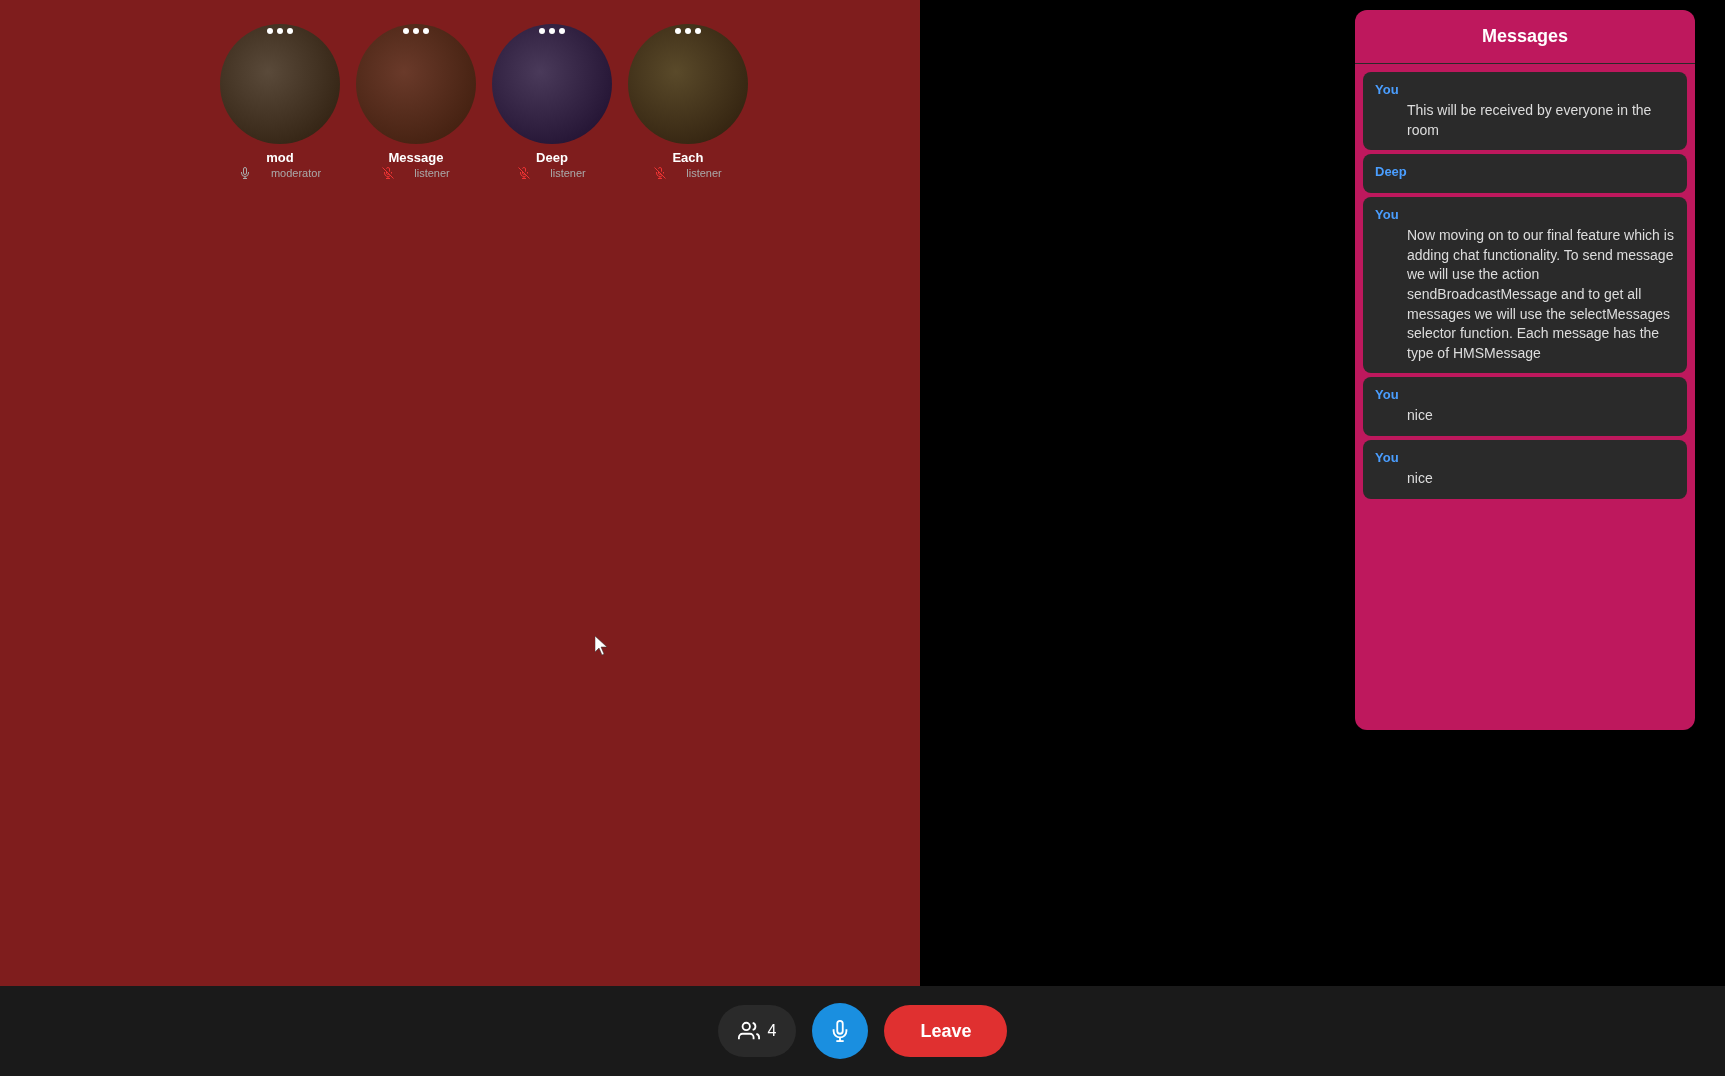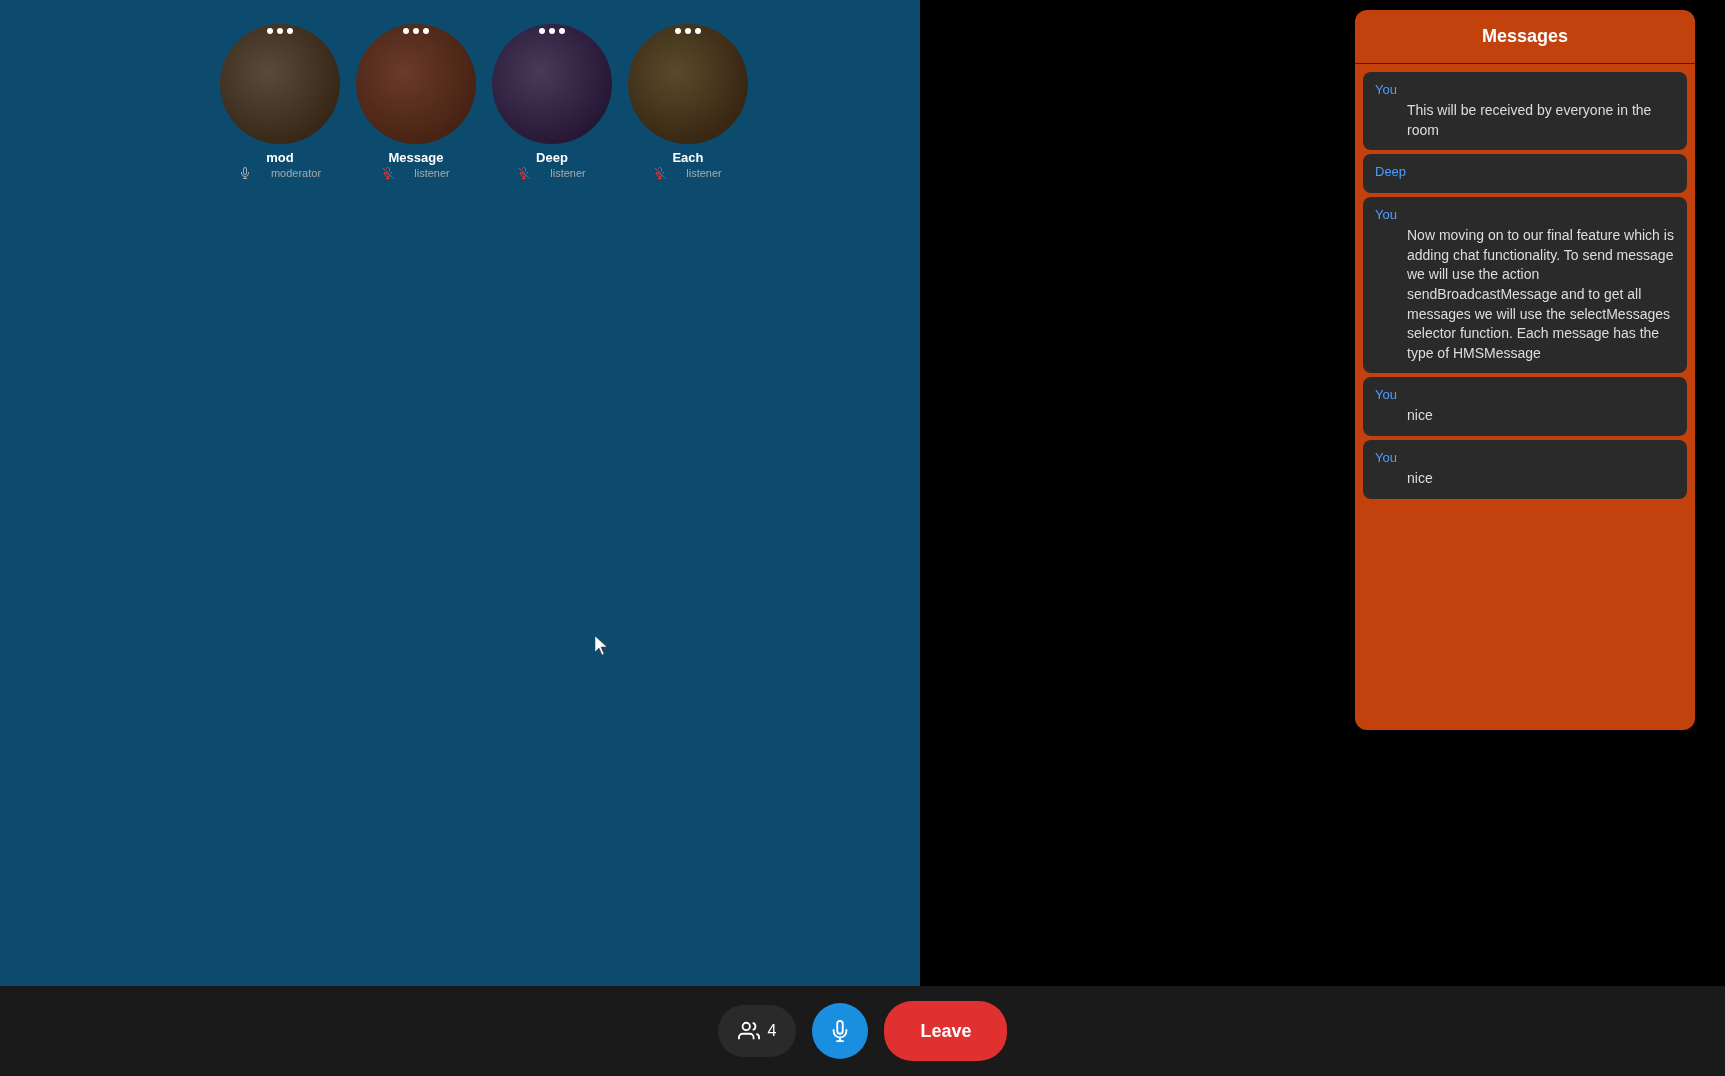"Messages" .messages-panel { background: #c2410c -> #be185d }
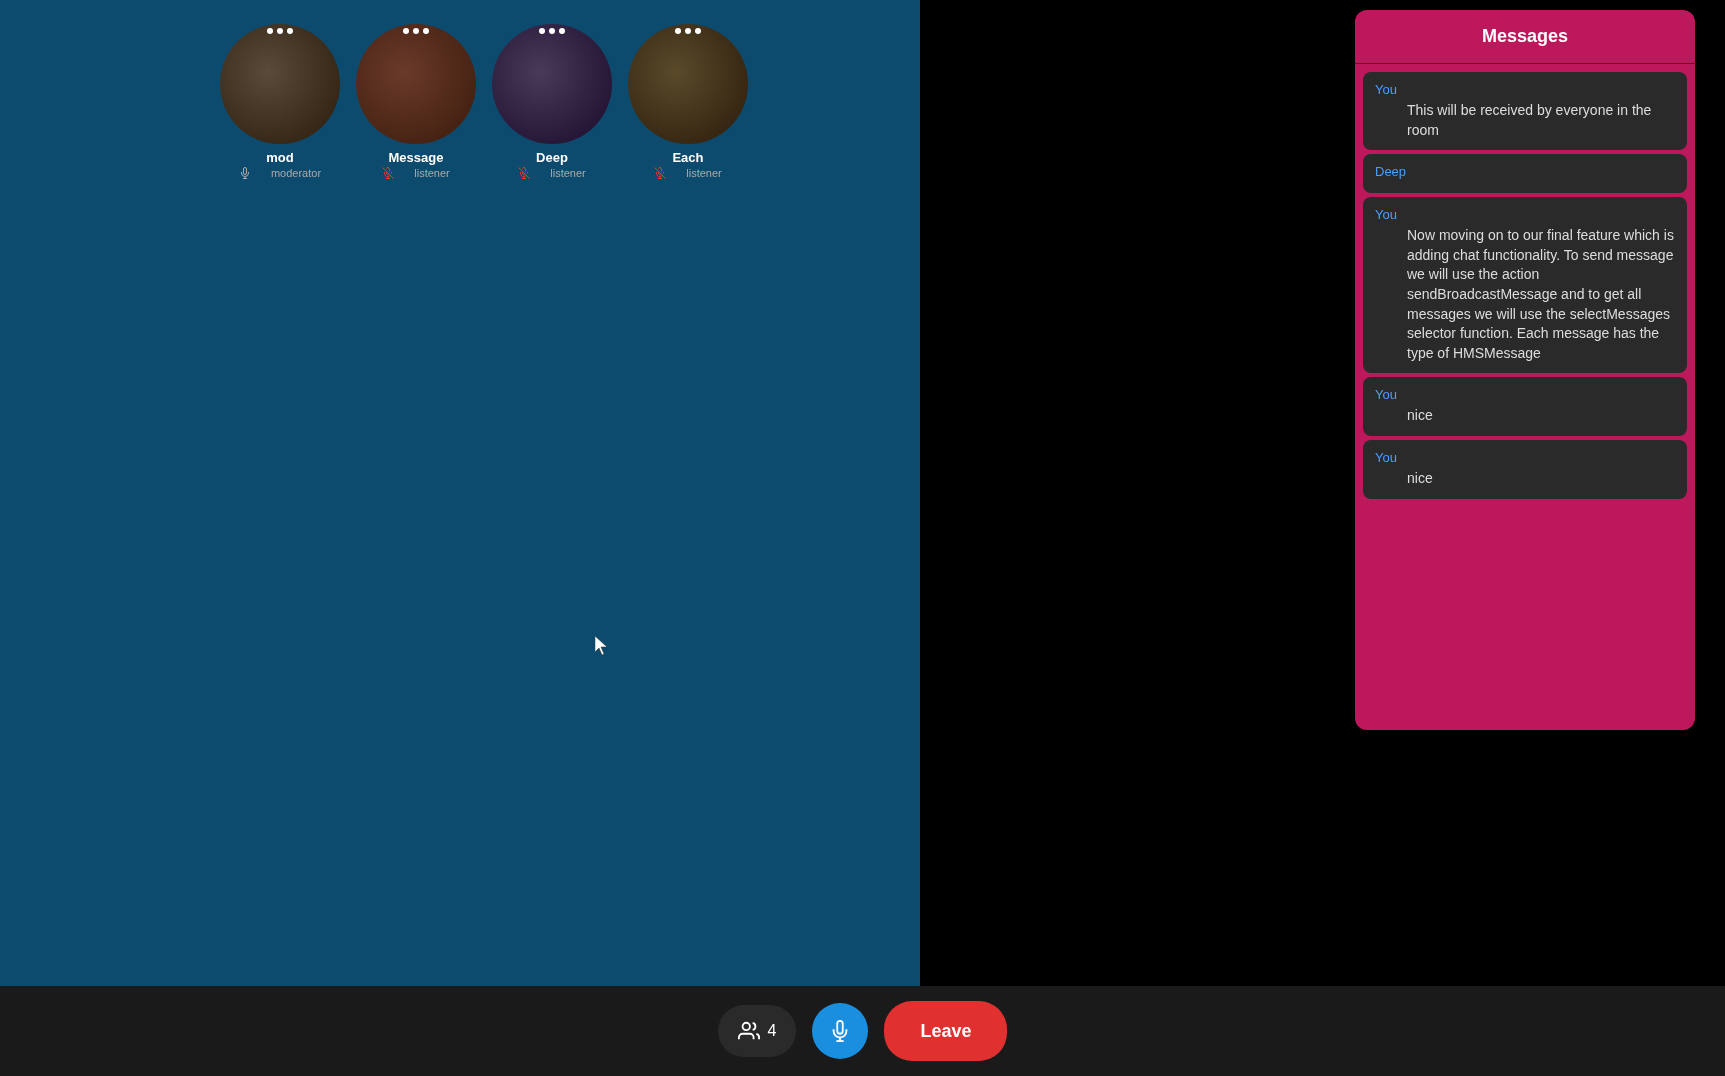"You" .message-sender { font-weight: 400 -> 700 }
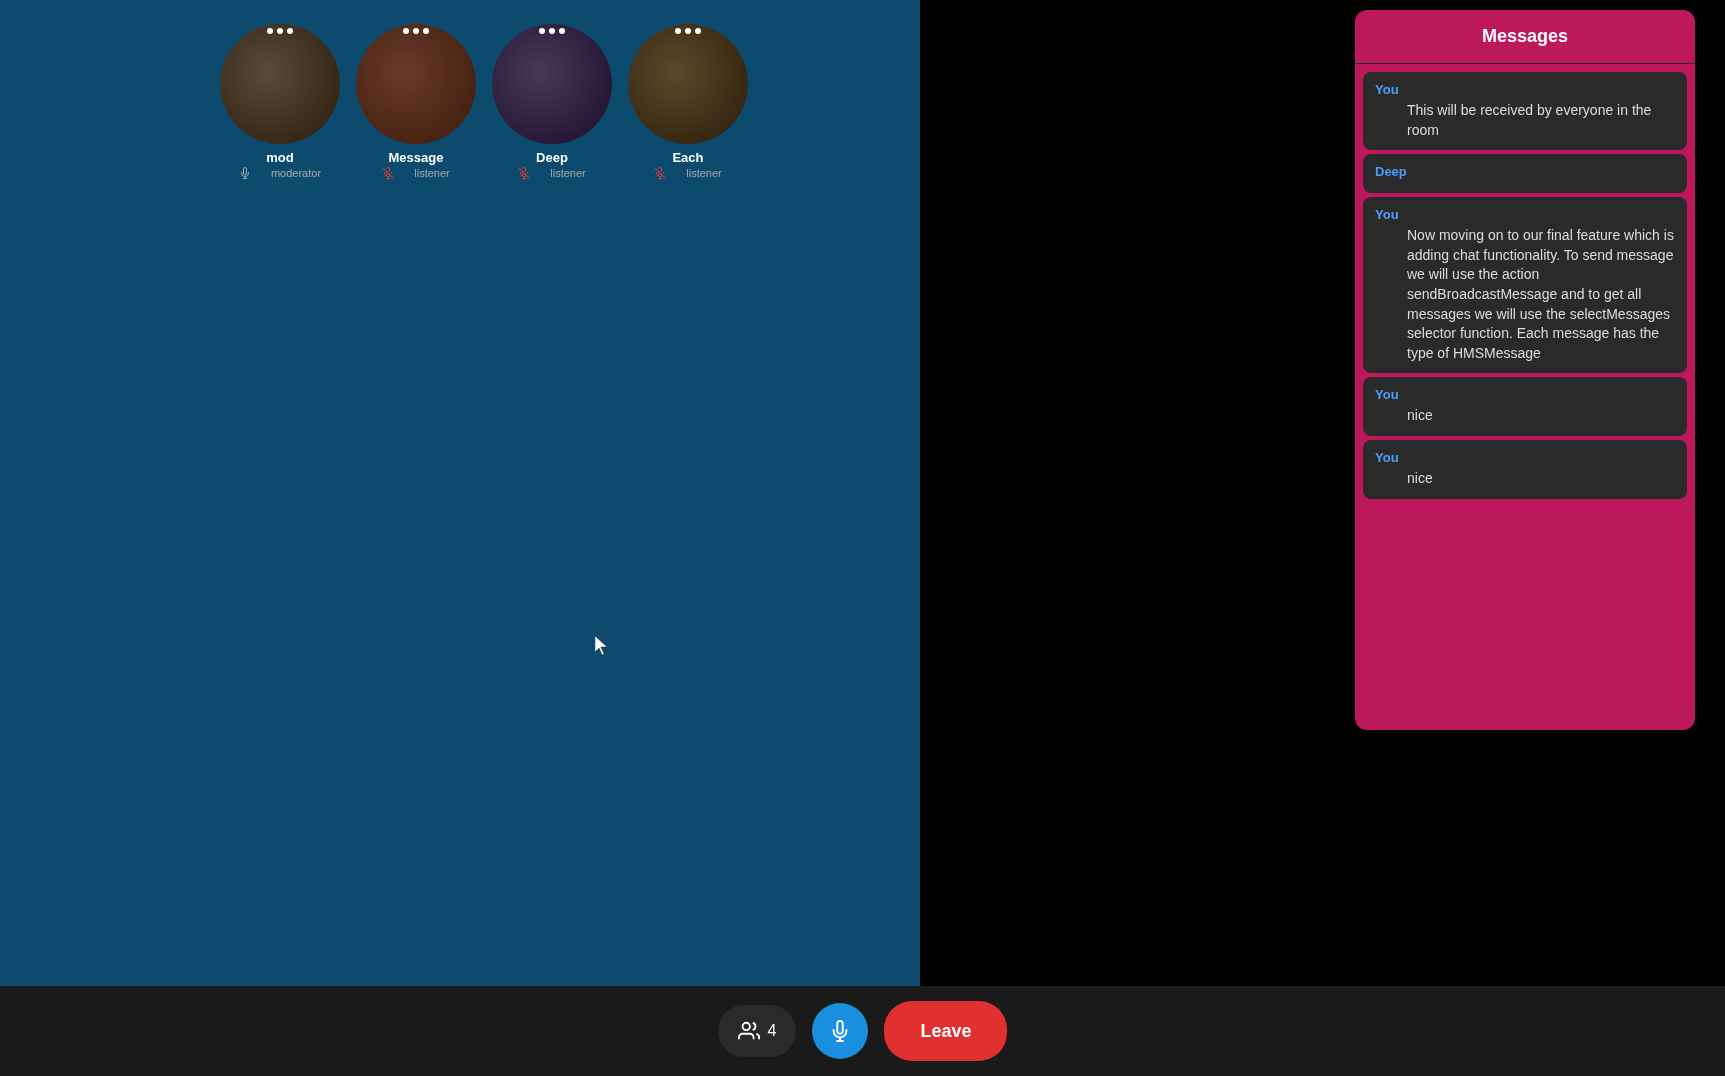"mod" .main-area { background: #0c4a6e -> #7f1d1d }
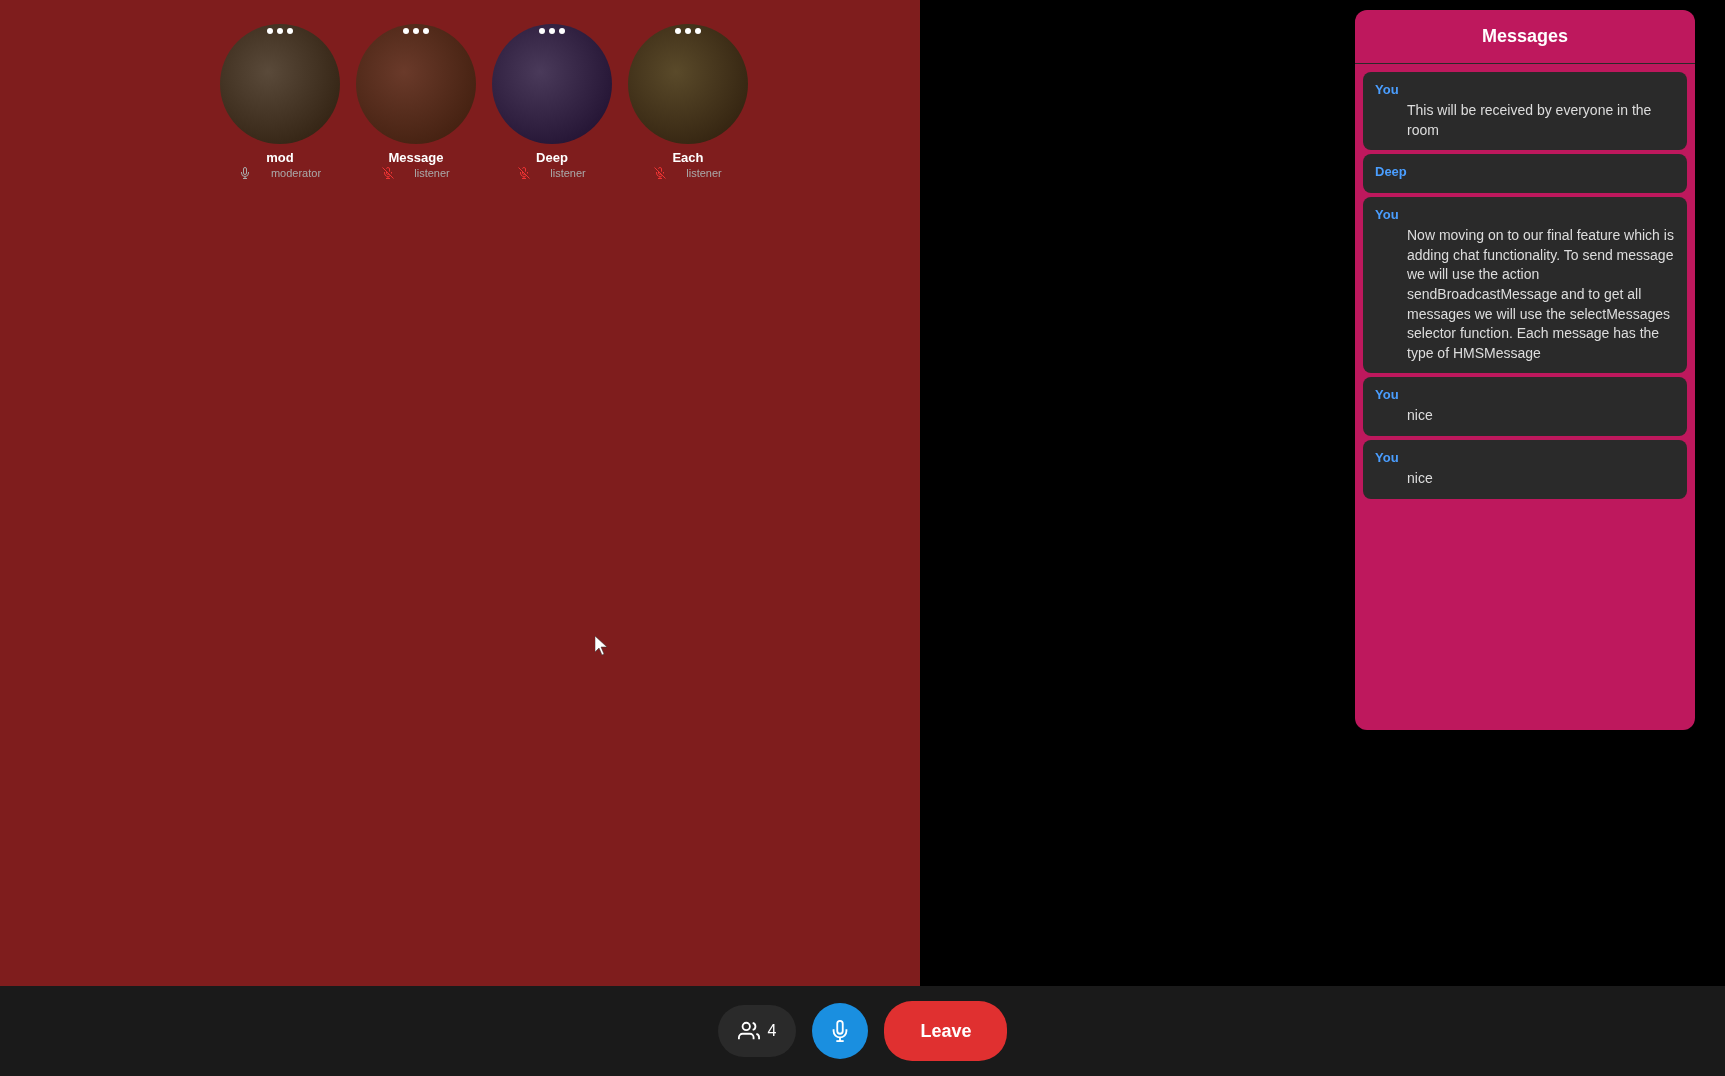"Leave" .leave-btn { height: 60px -> 52px }
